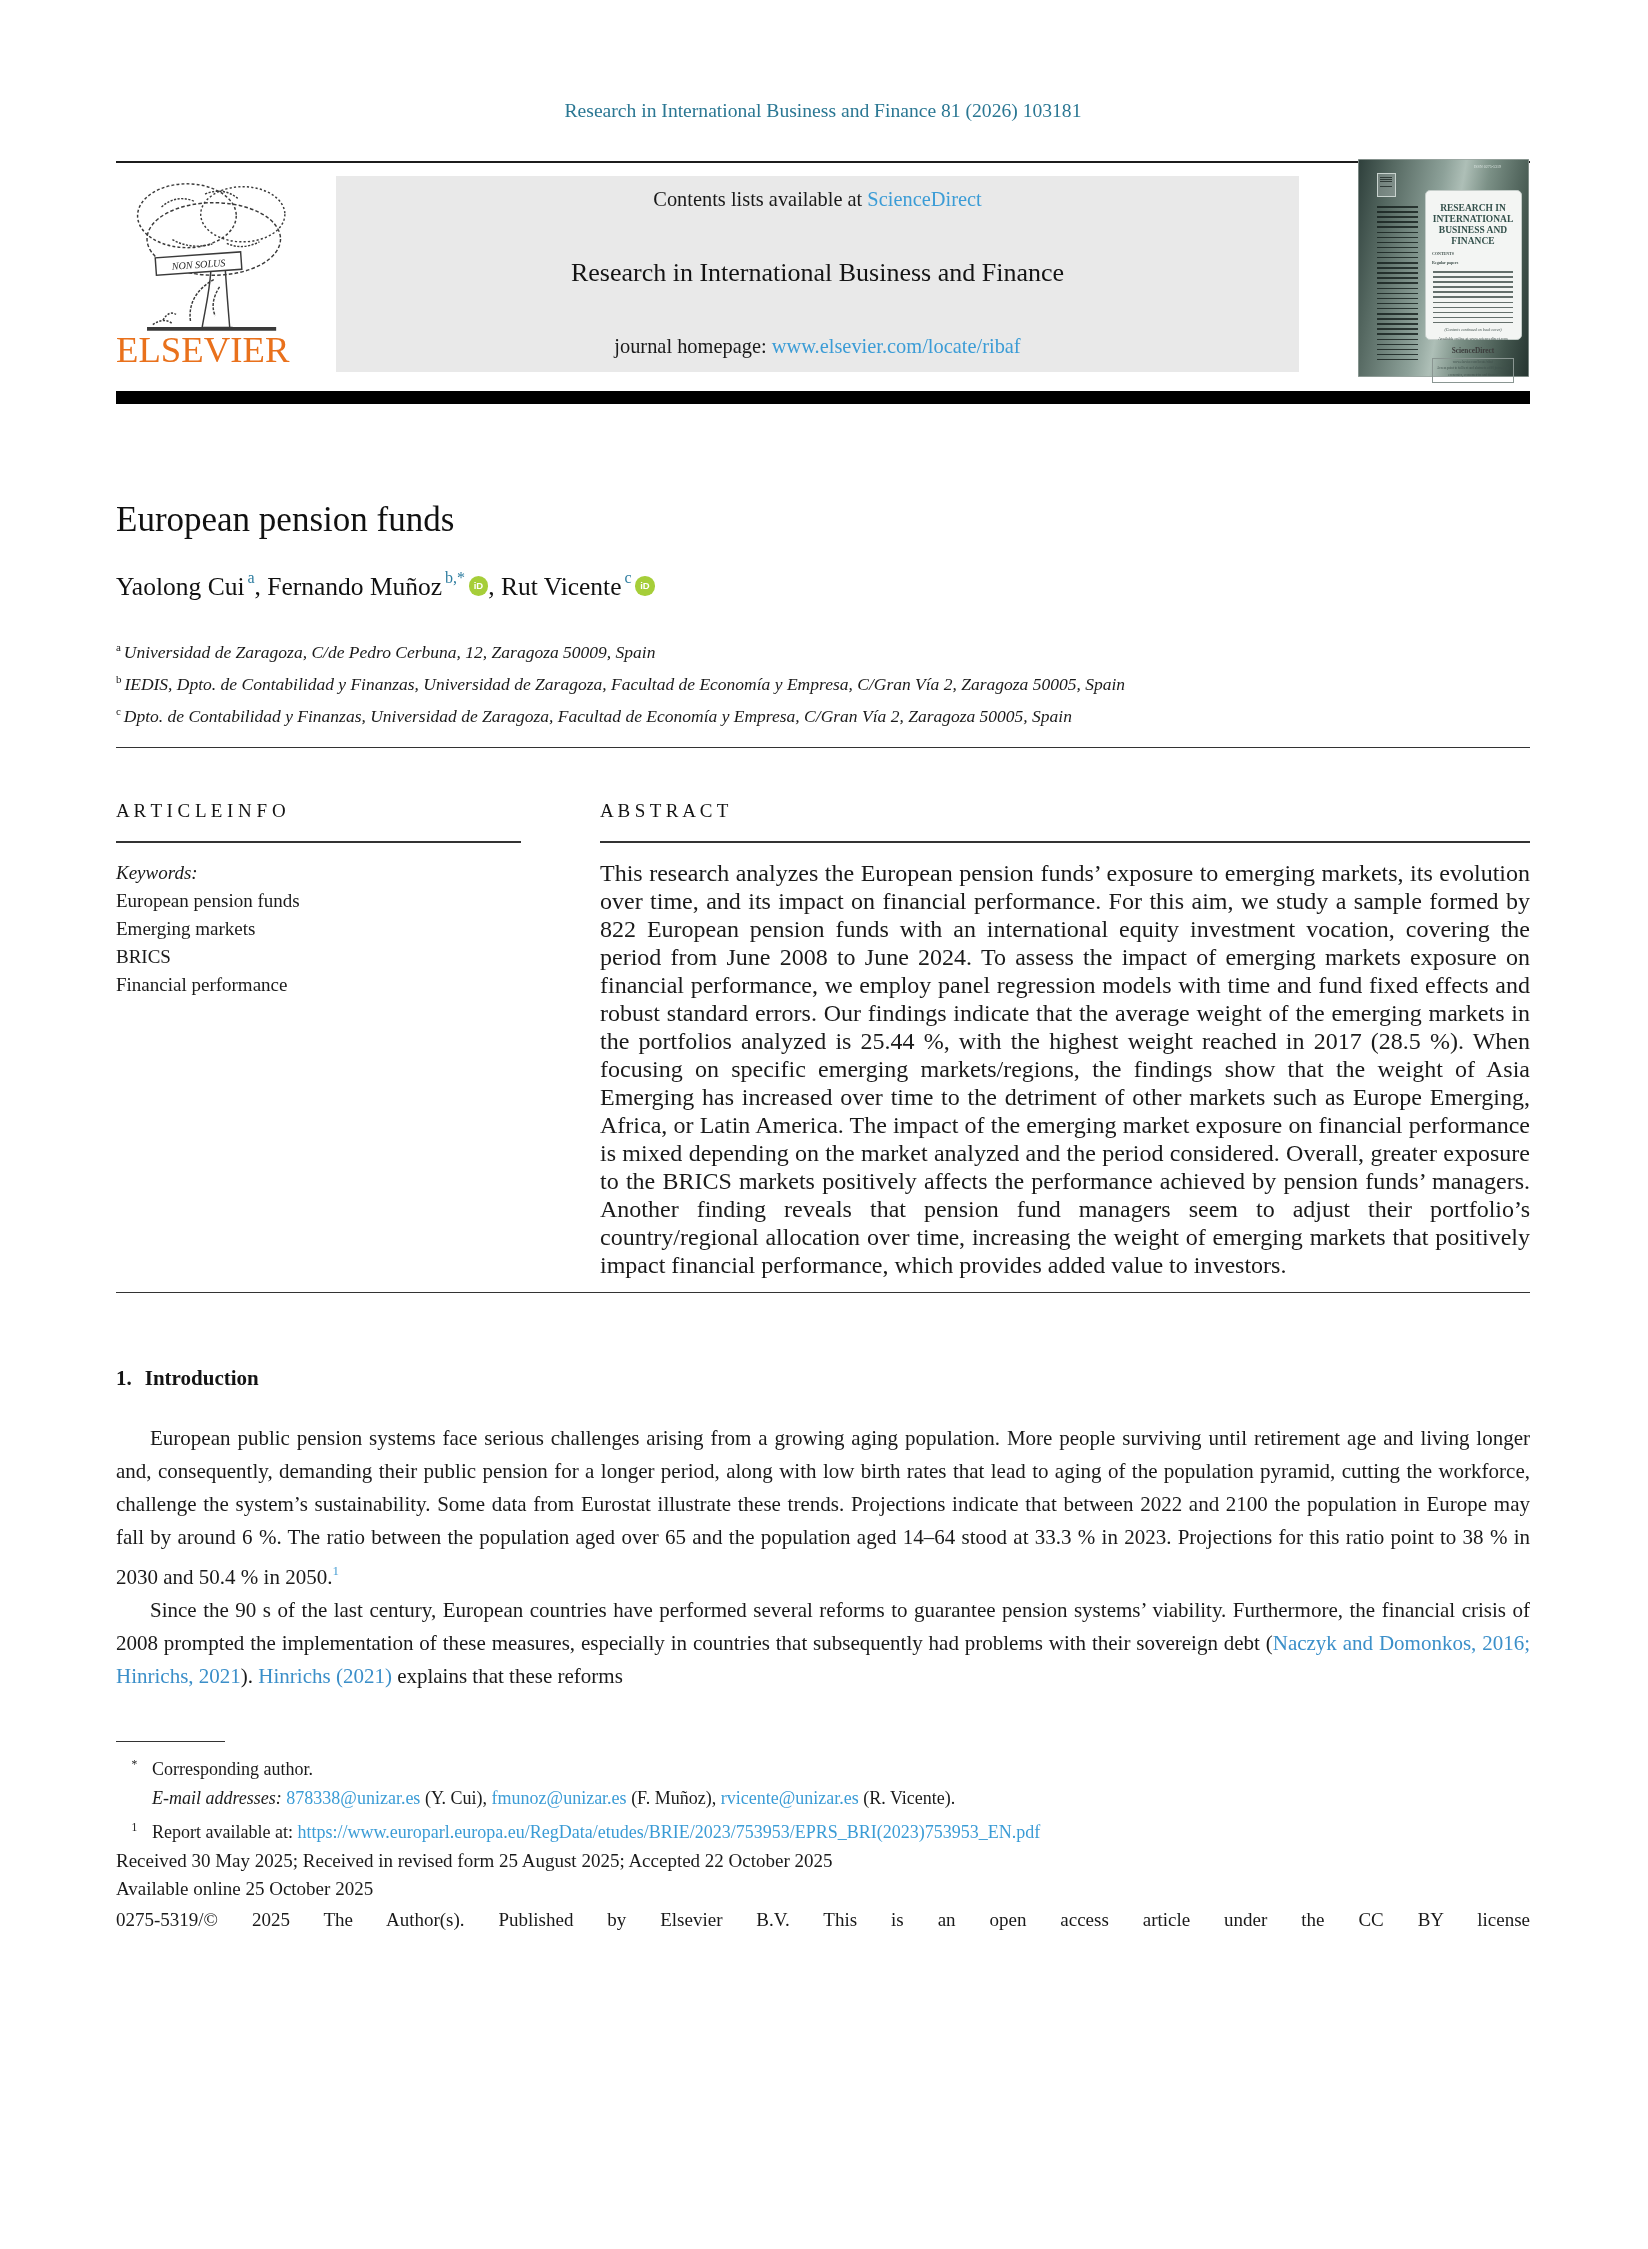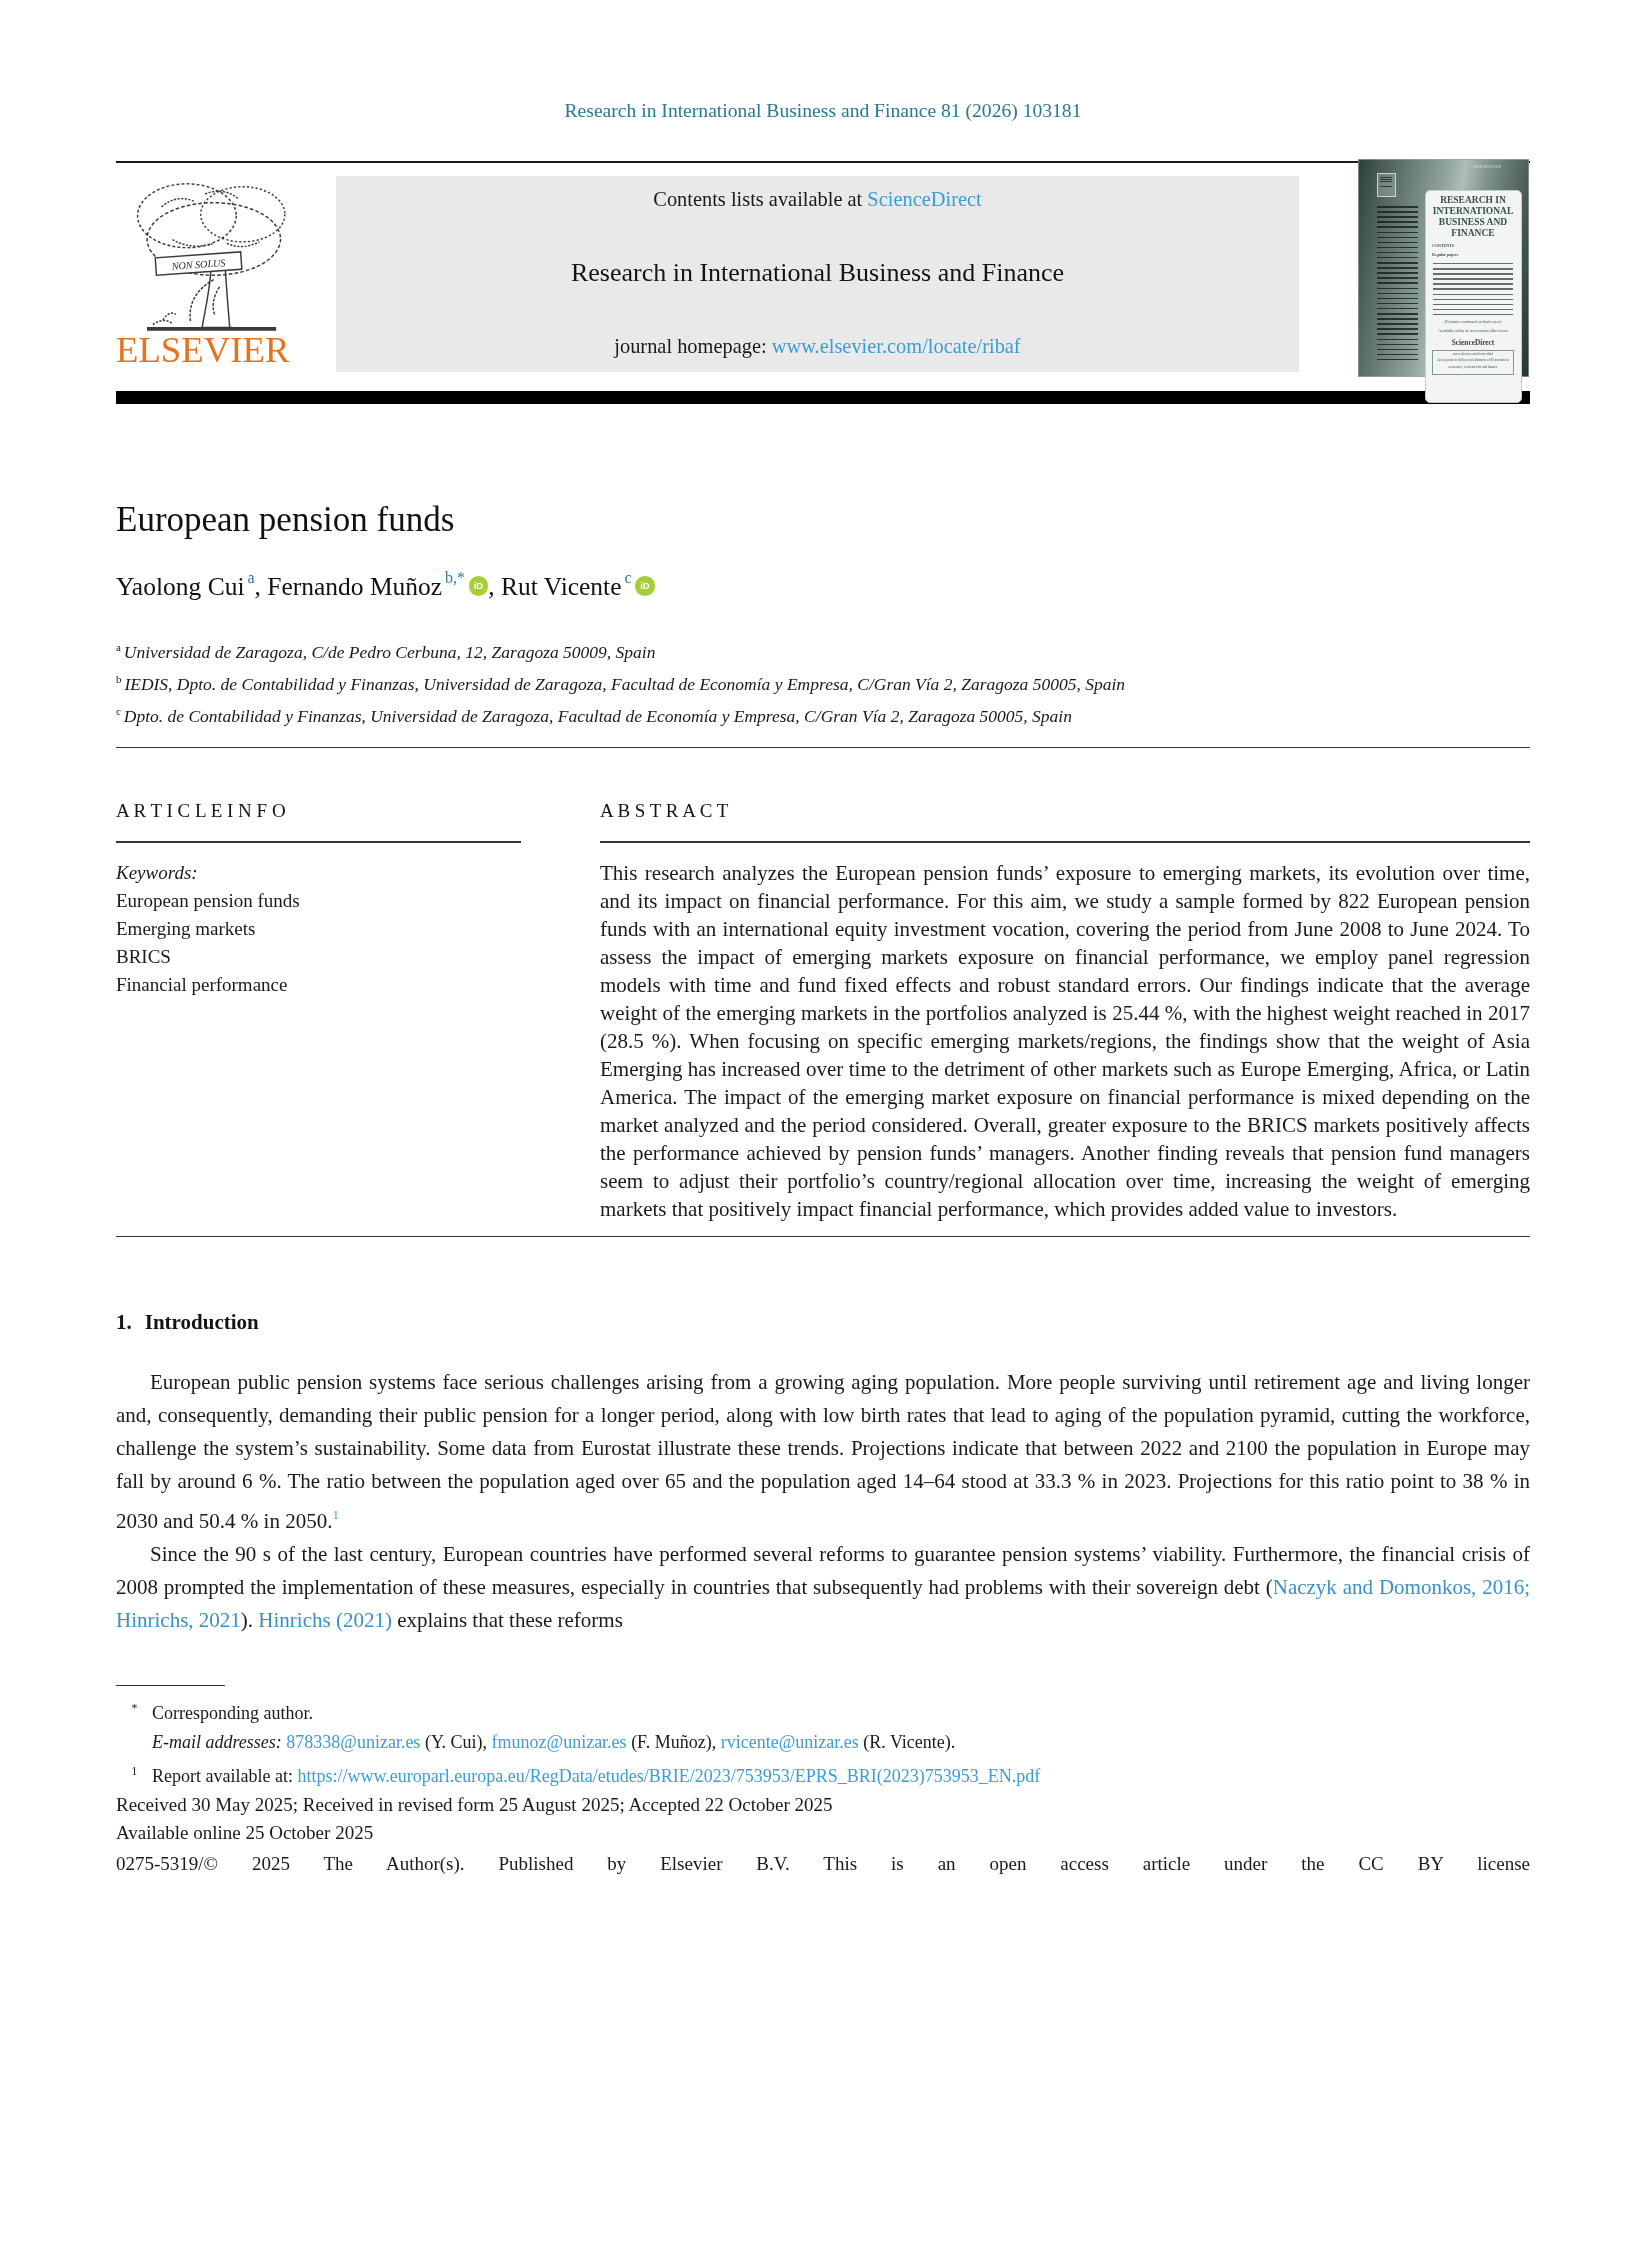"RESEARCH IN" .cover-panel { height: 213px -> 150px; padding-top: 4px -> 12px }
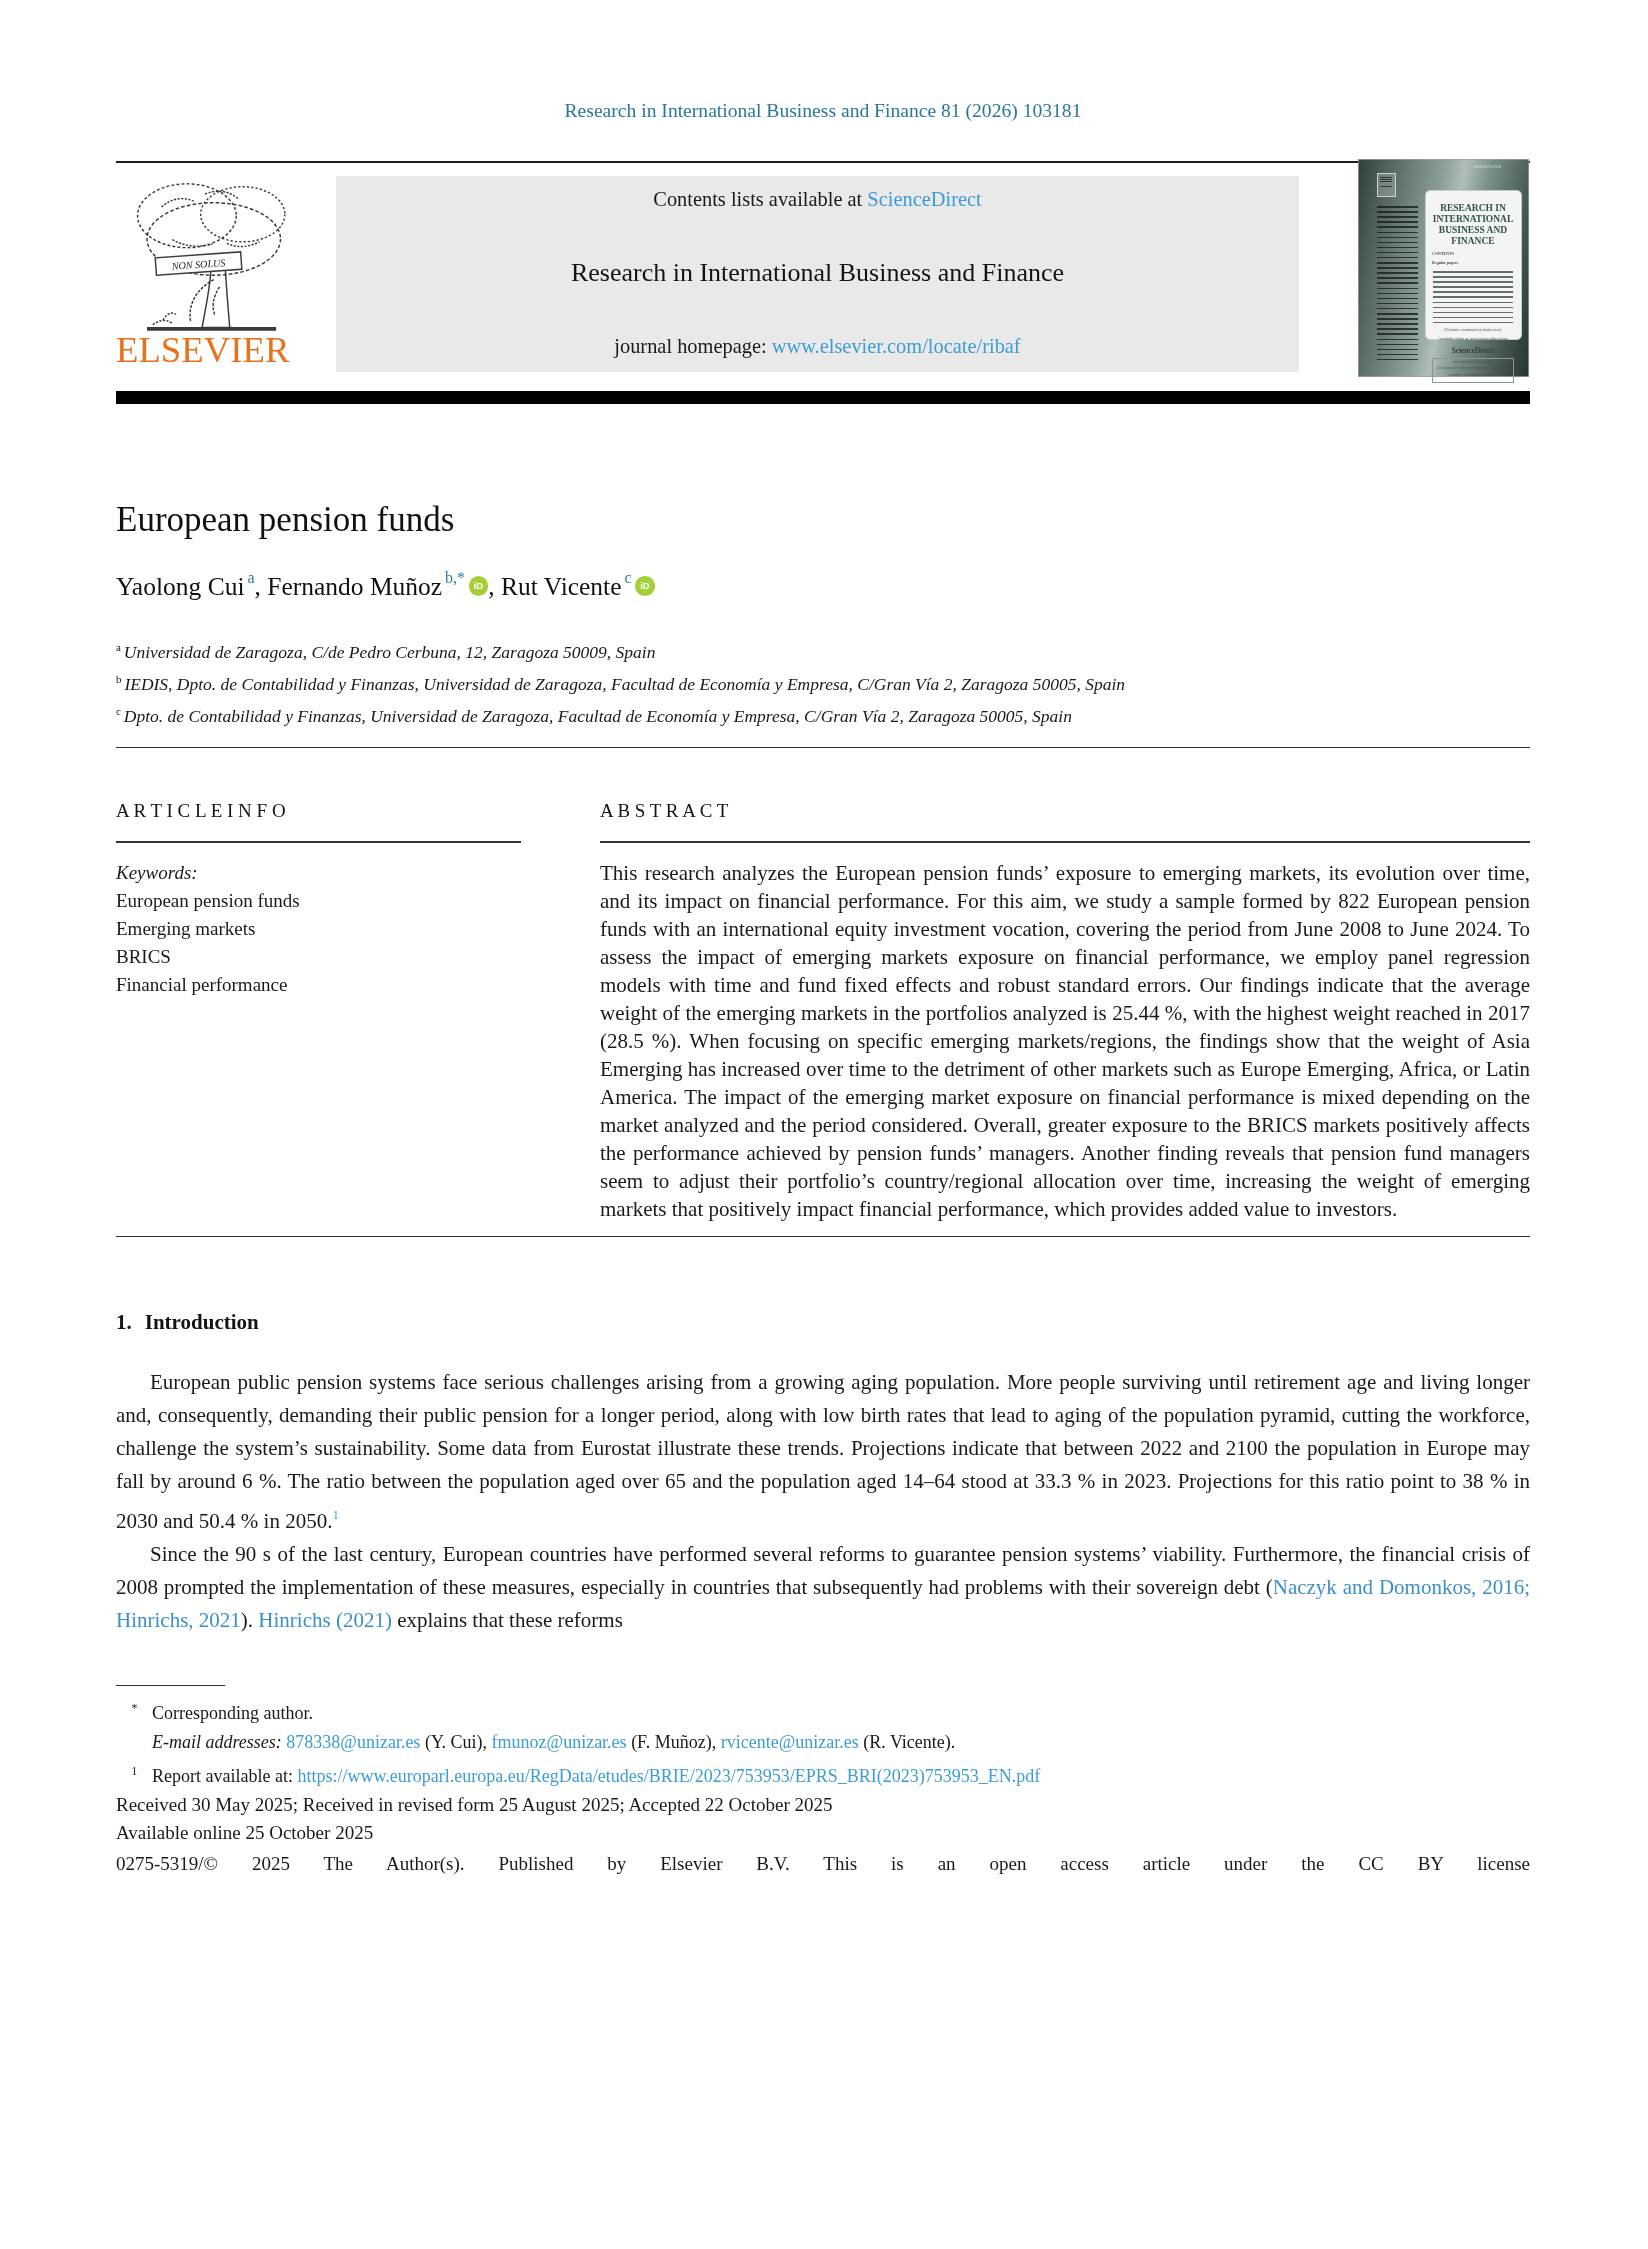"This research analyzes the European" .abstract-text { font-size: 21px -> 24px }
